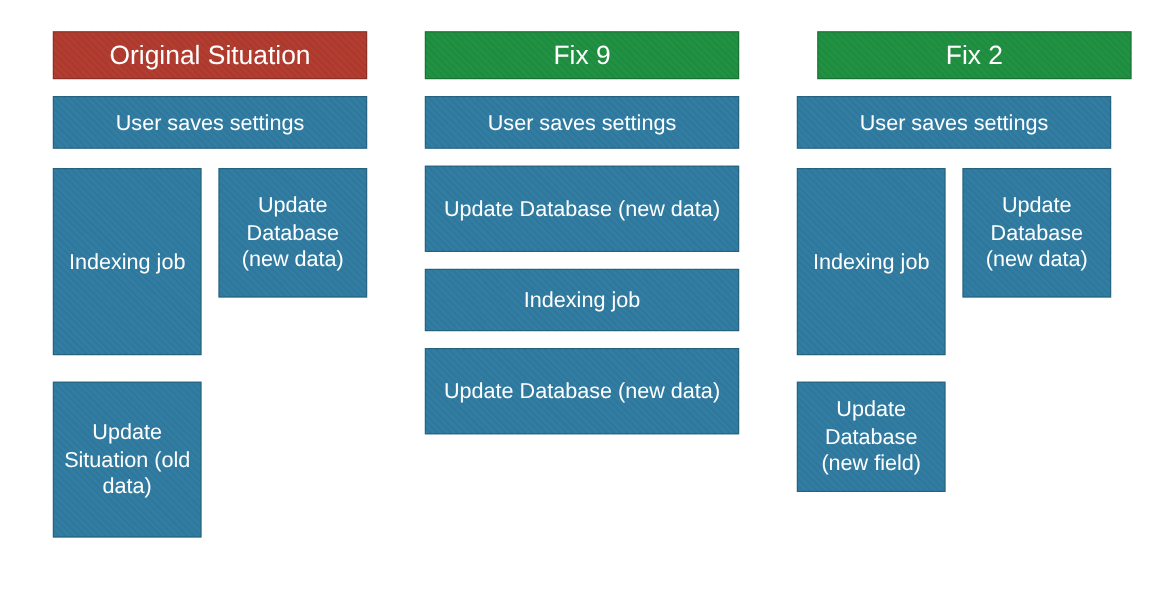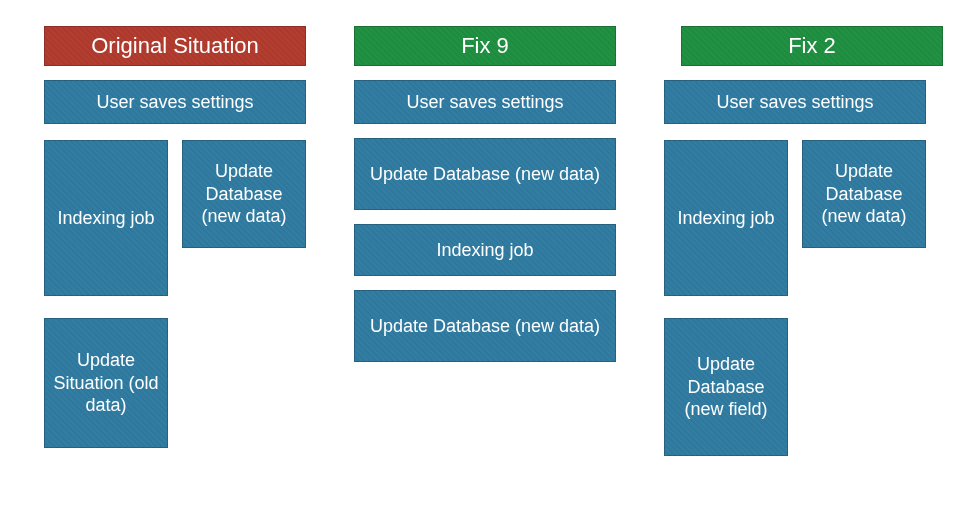"Update Database (new field)" #c3c { height: 138px -> 92px }
